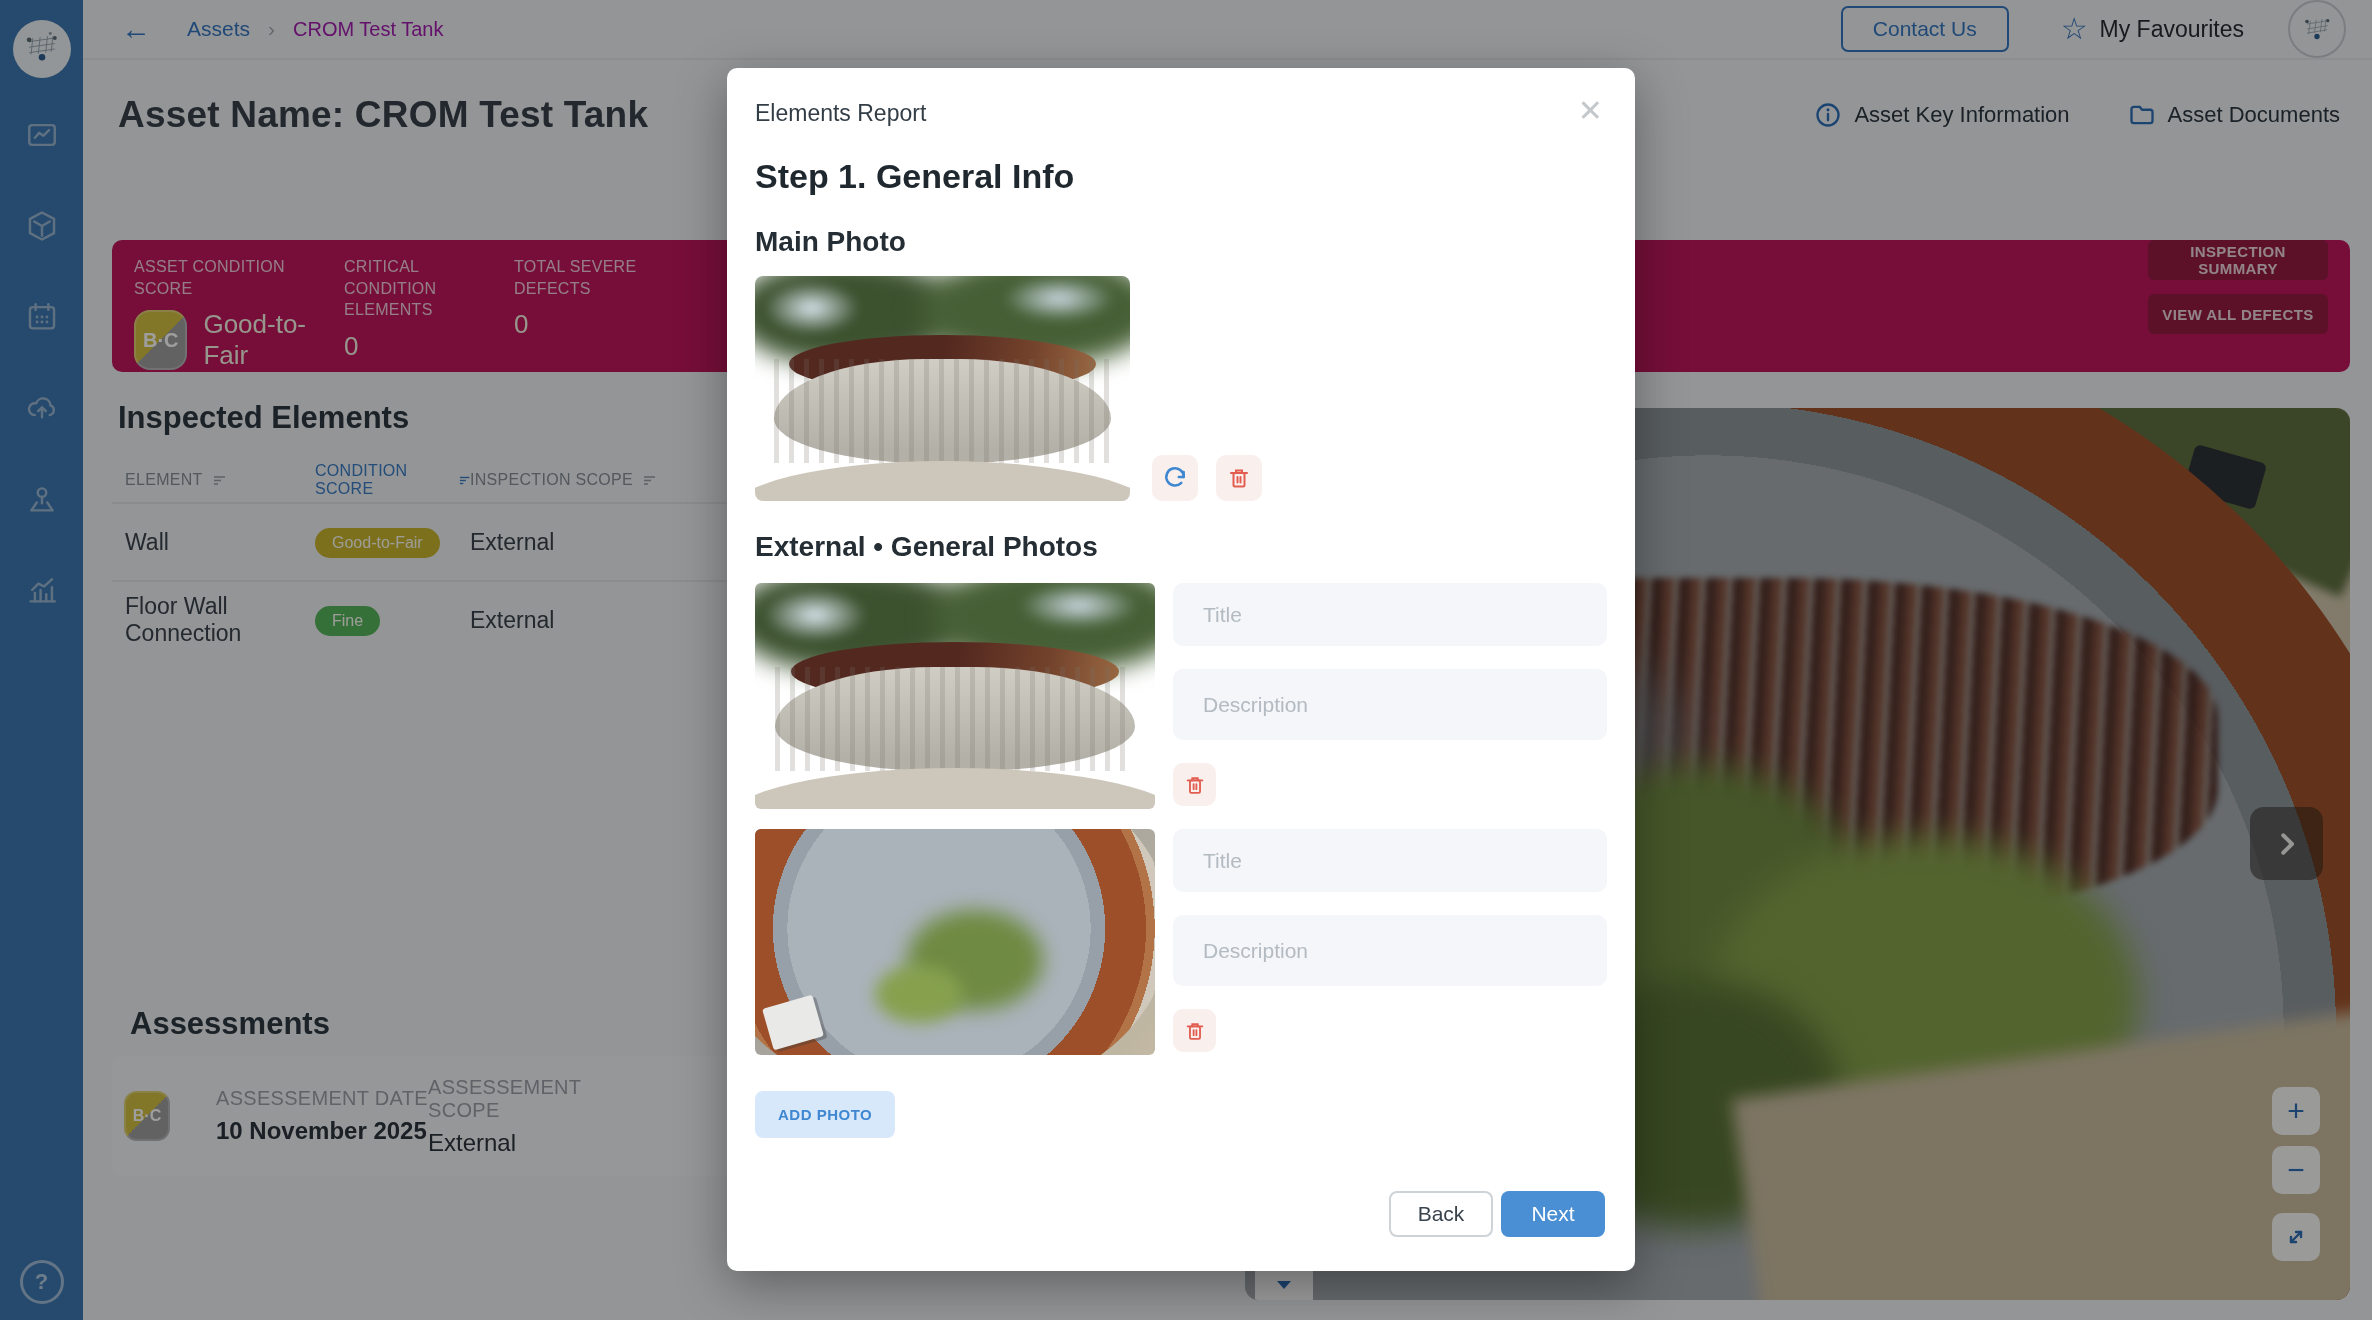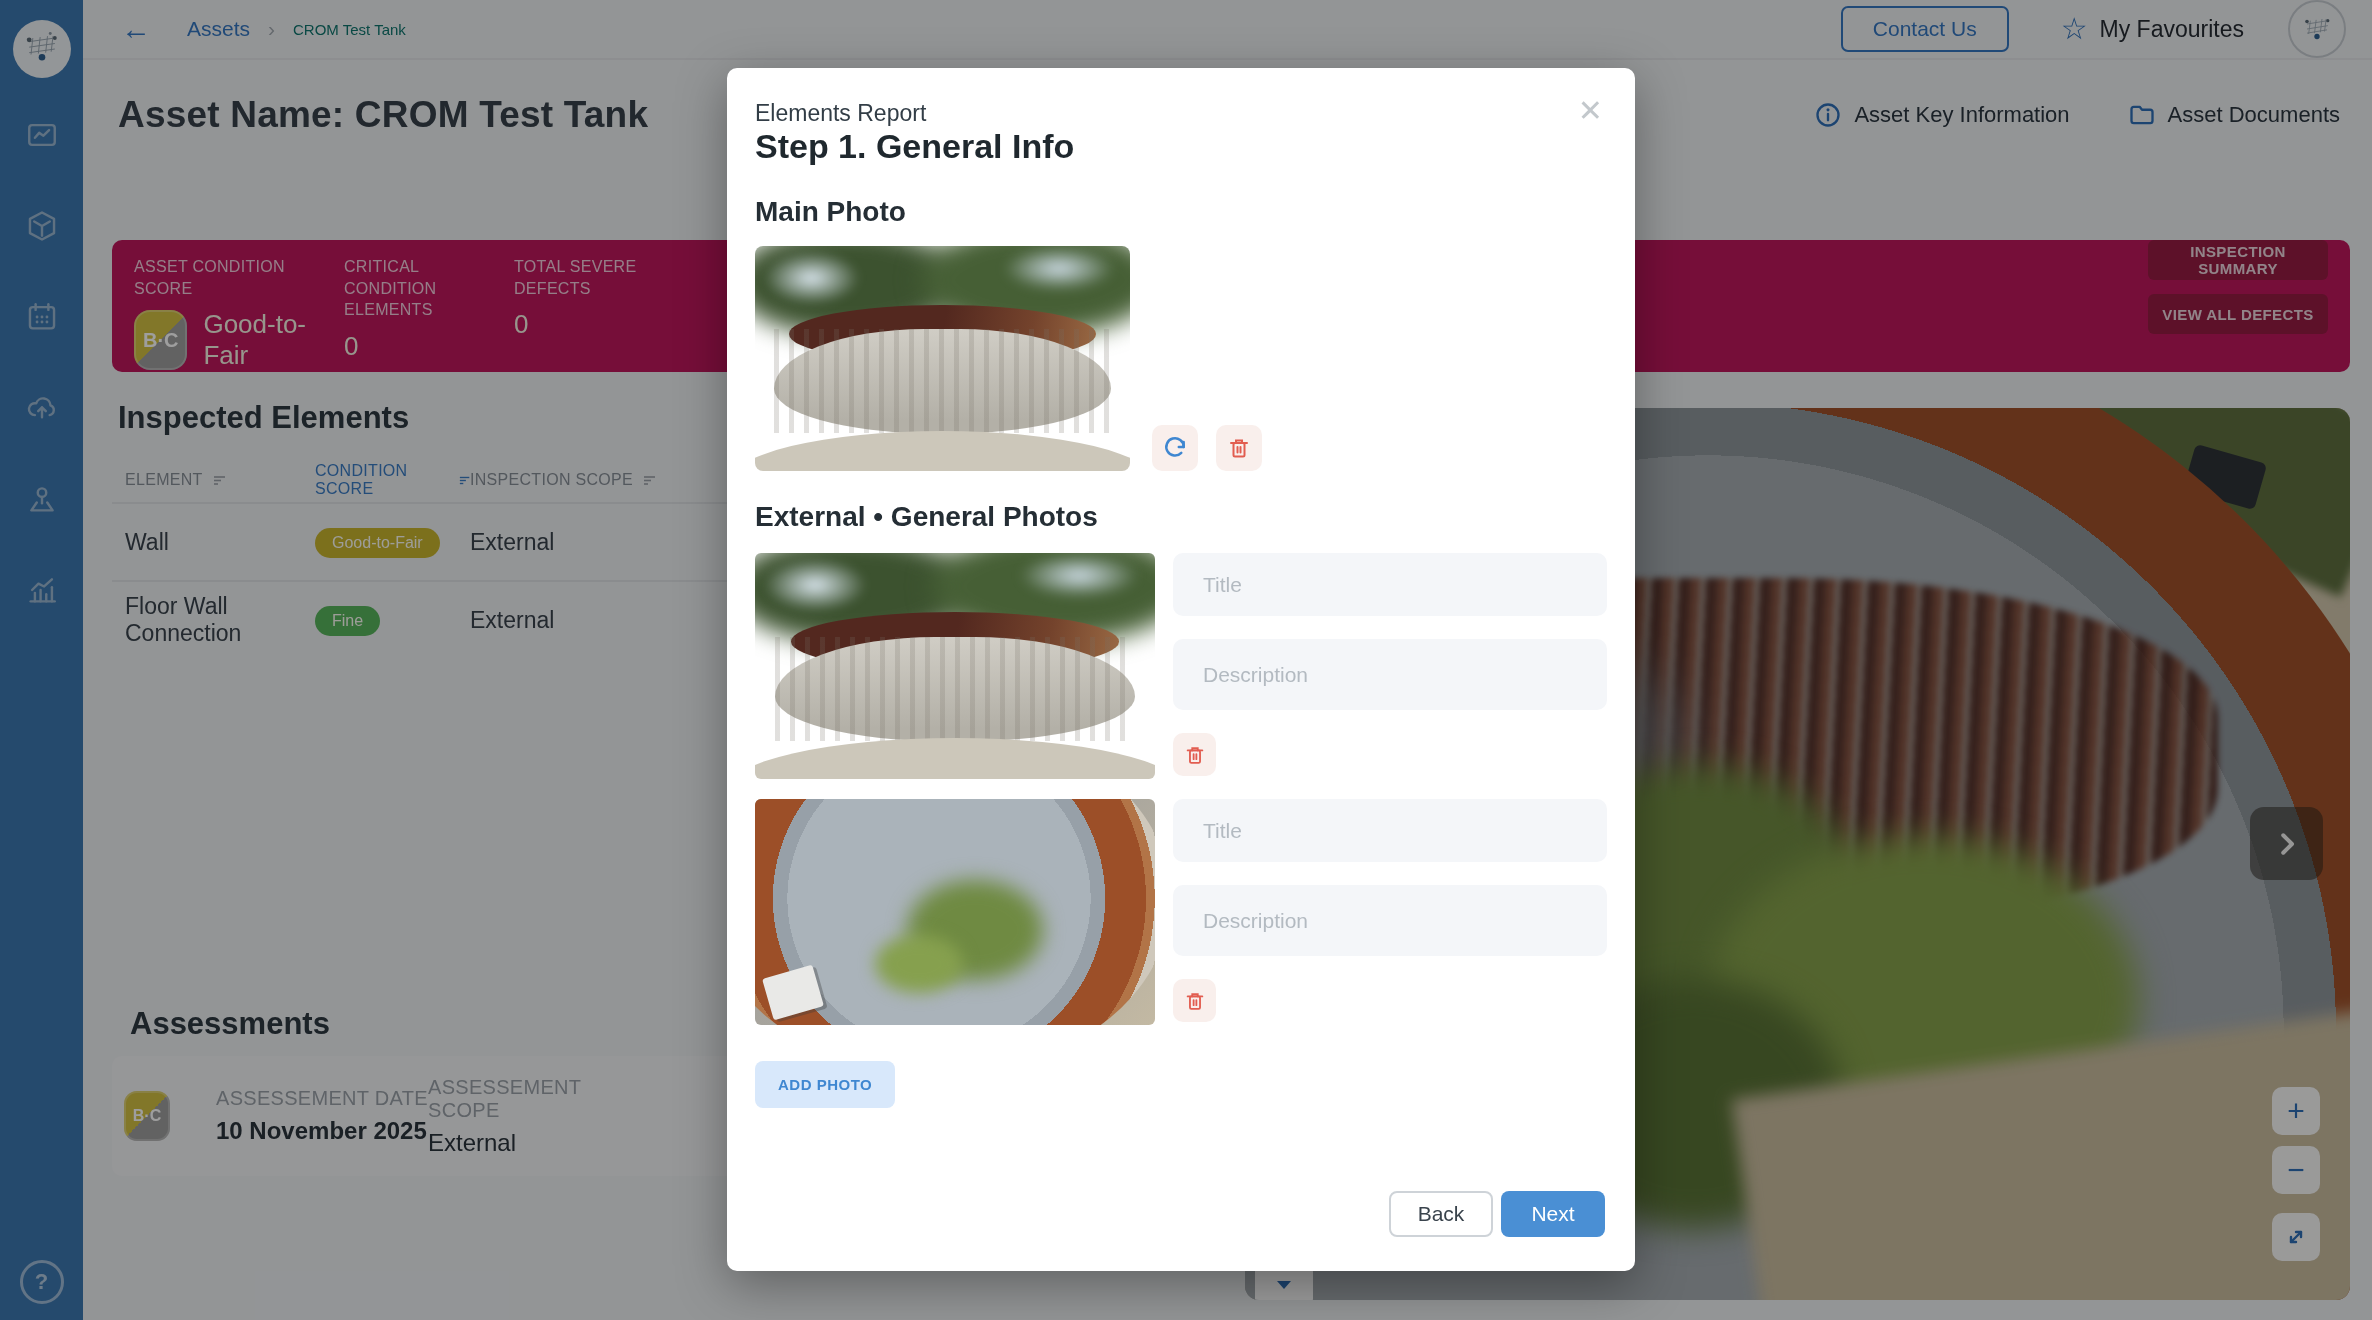"CROM Test Tank" .crumb-cur { color: #0f766e -> #a21caf; font-size: 15px -> 20px }
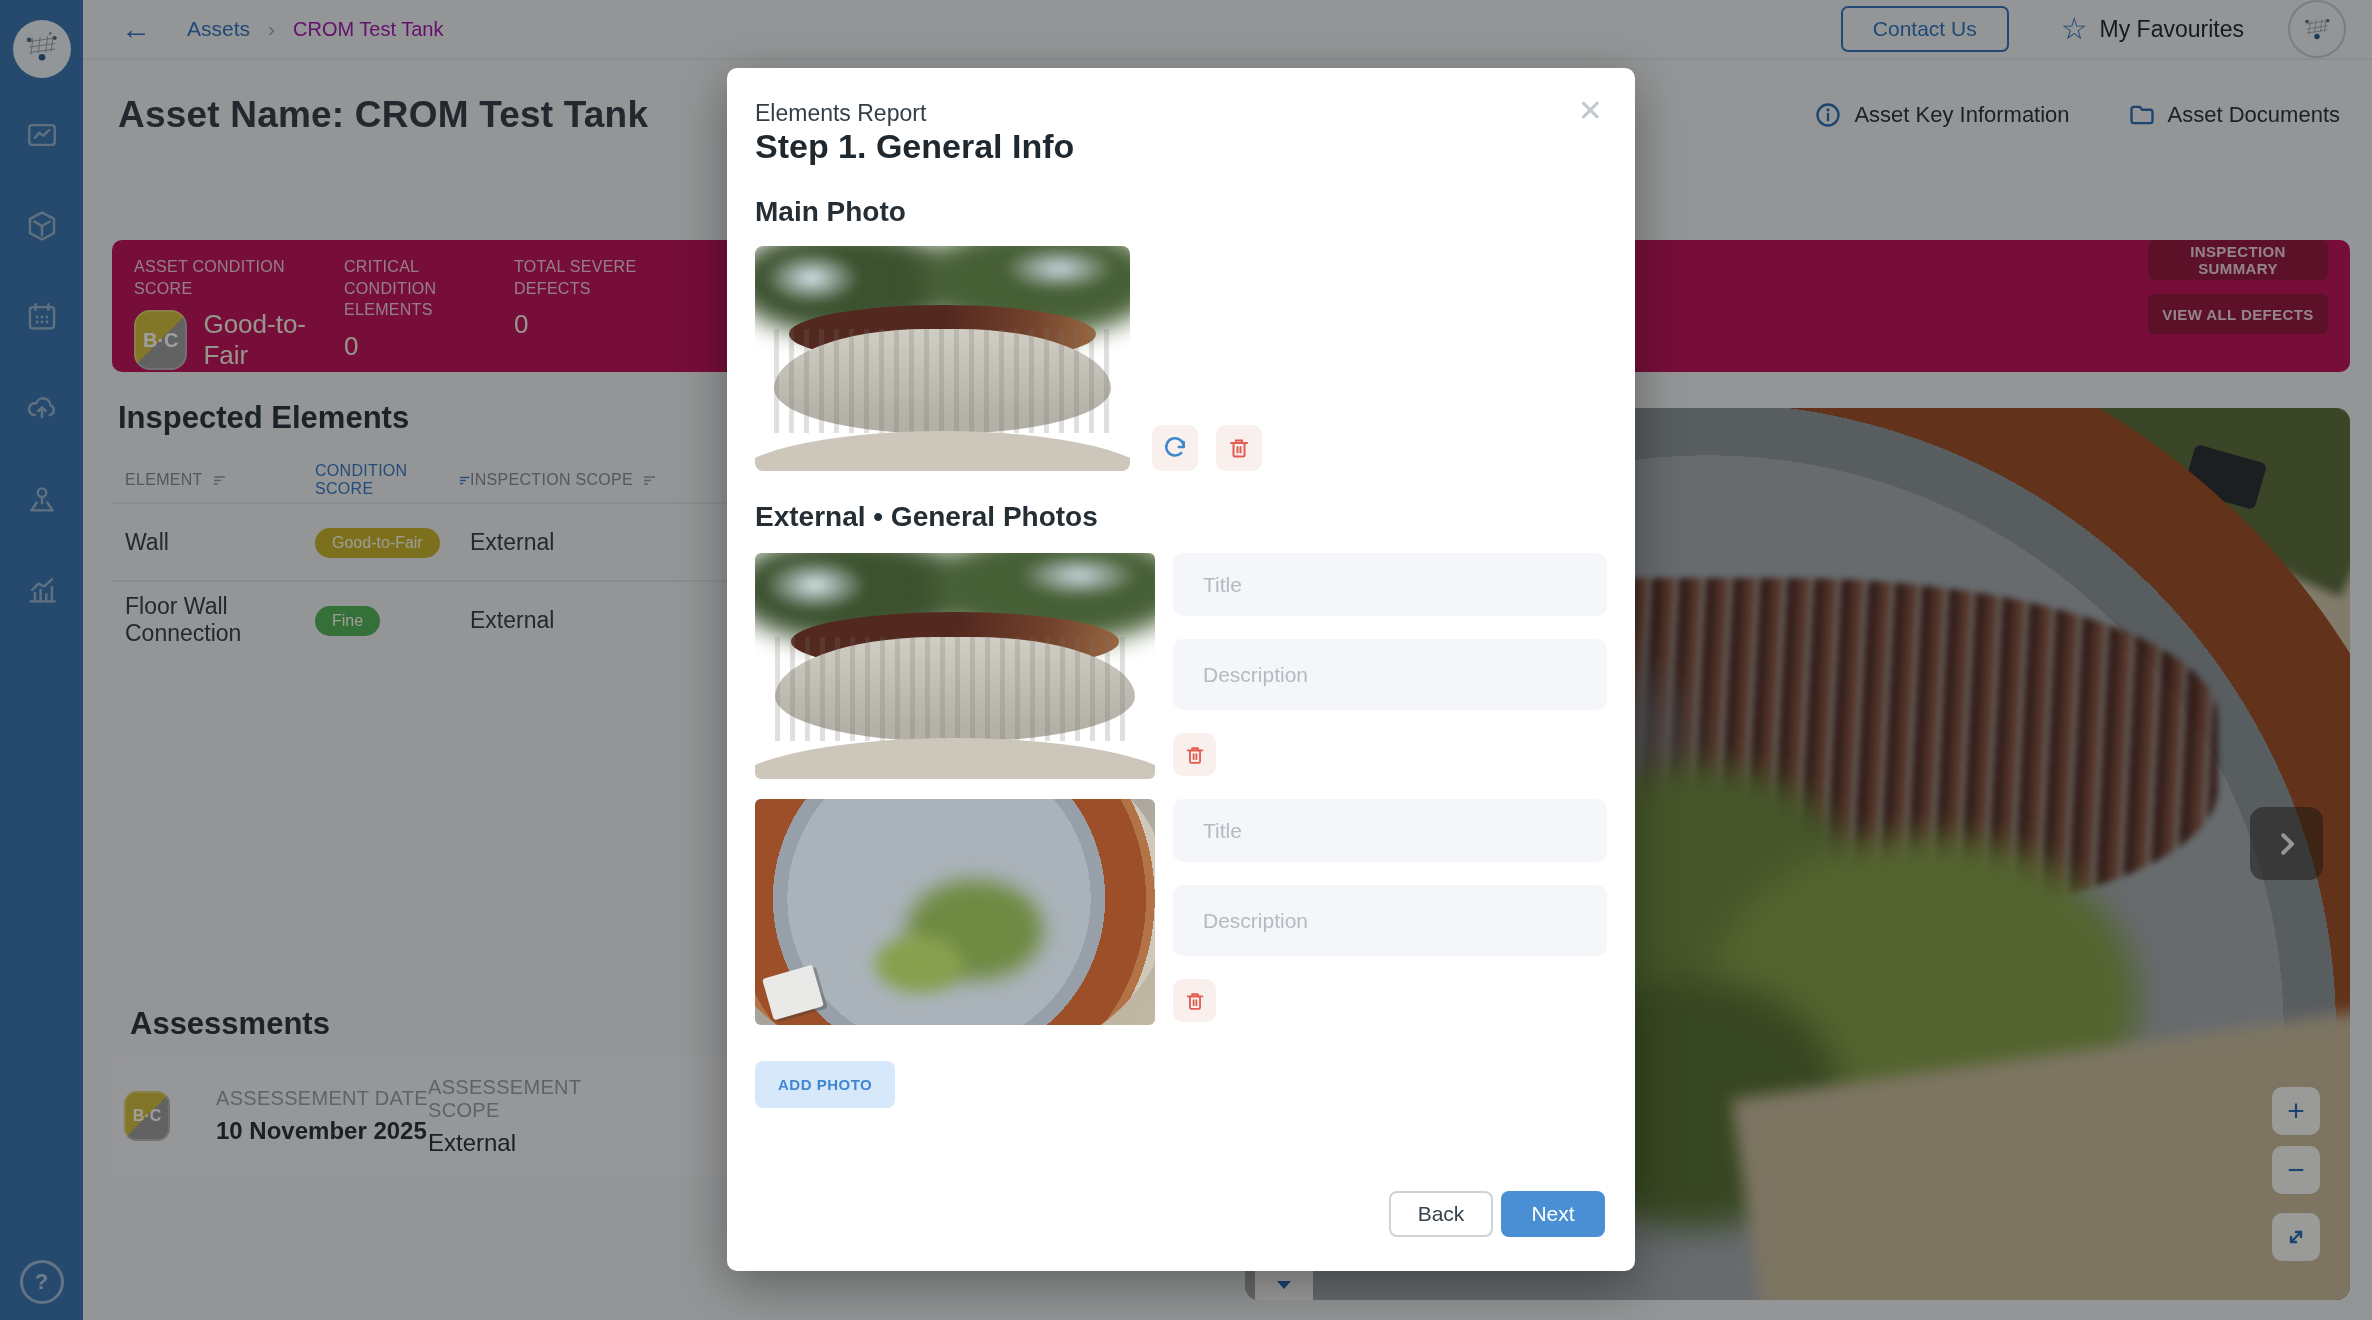"Step 1. General Info" .m-title { margin-top: 0 -> 30px }
